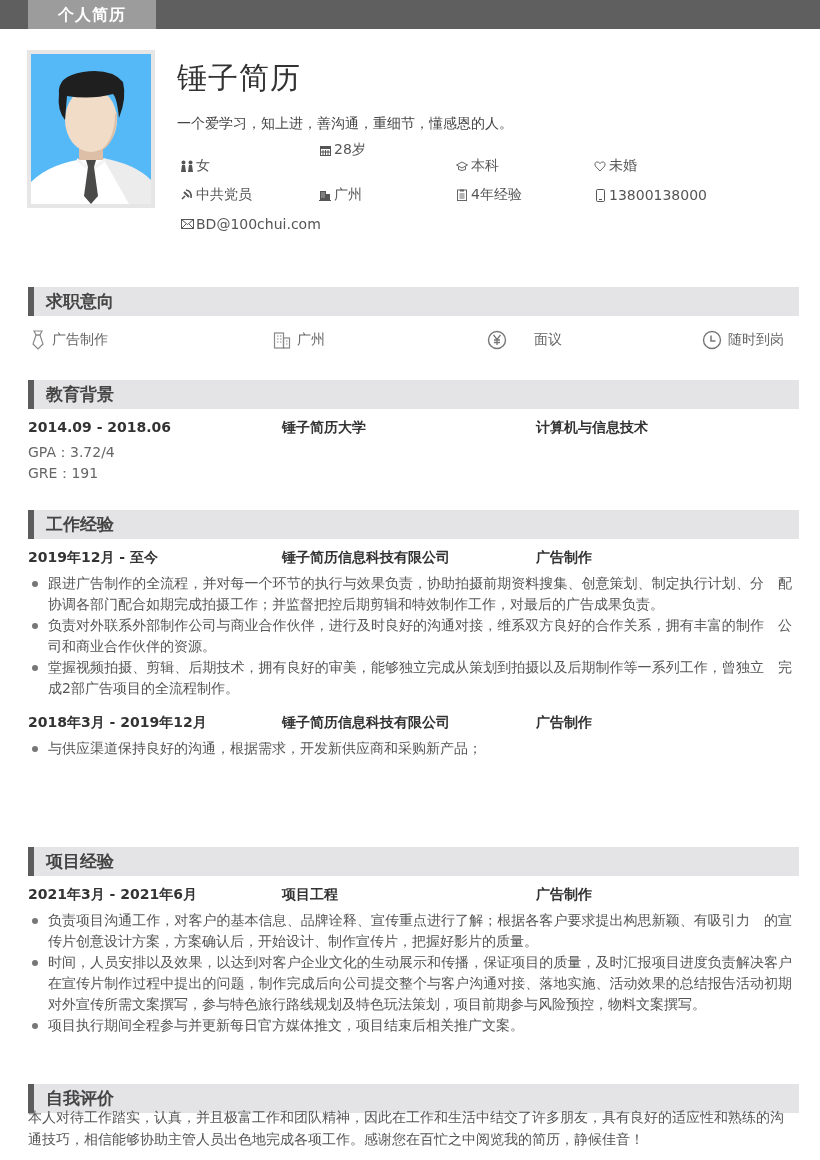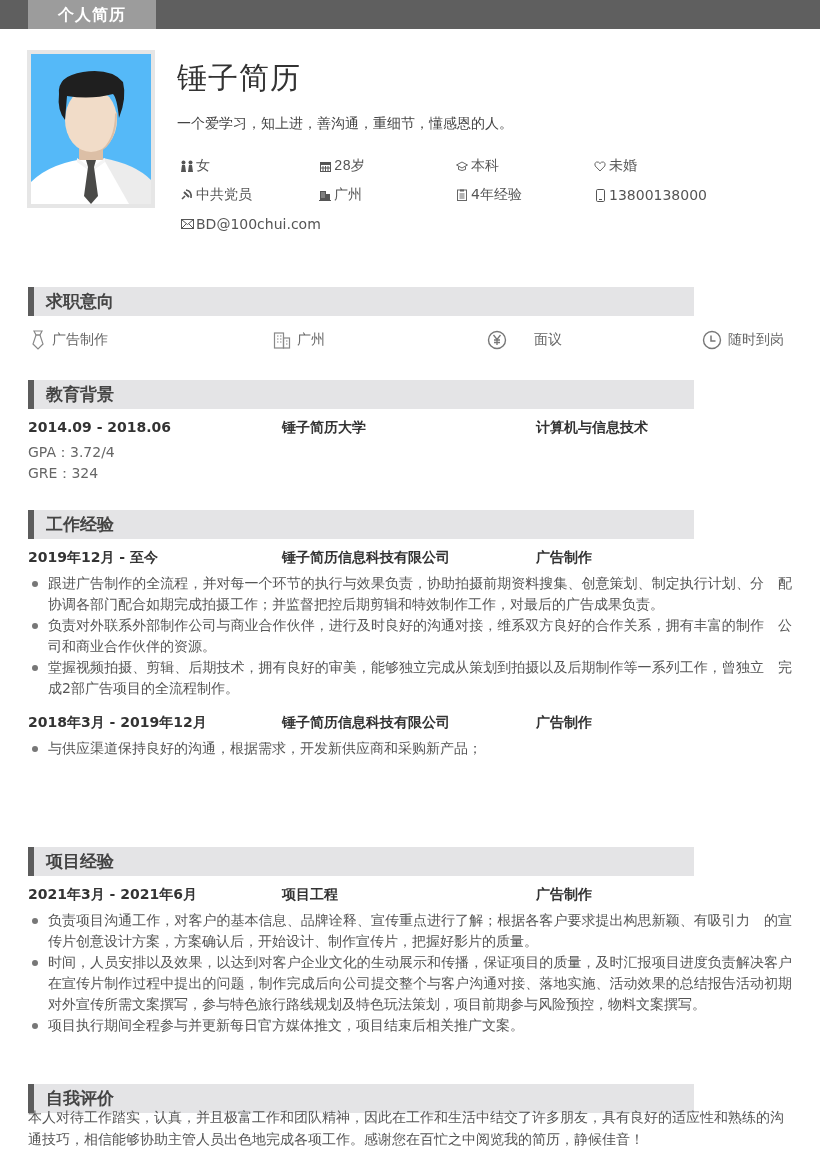"28岁" div.info { font-family: Liberation Mono, monospace -> none; top: 156px -> 140px }
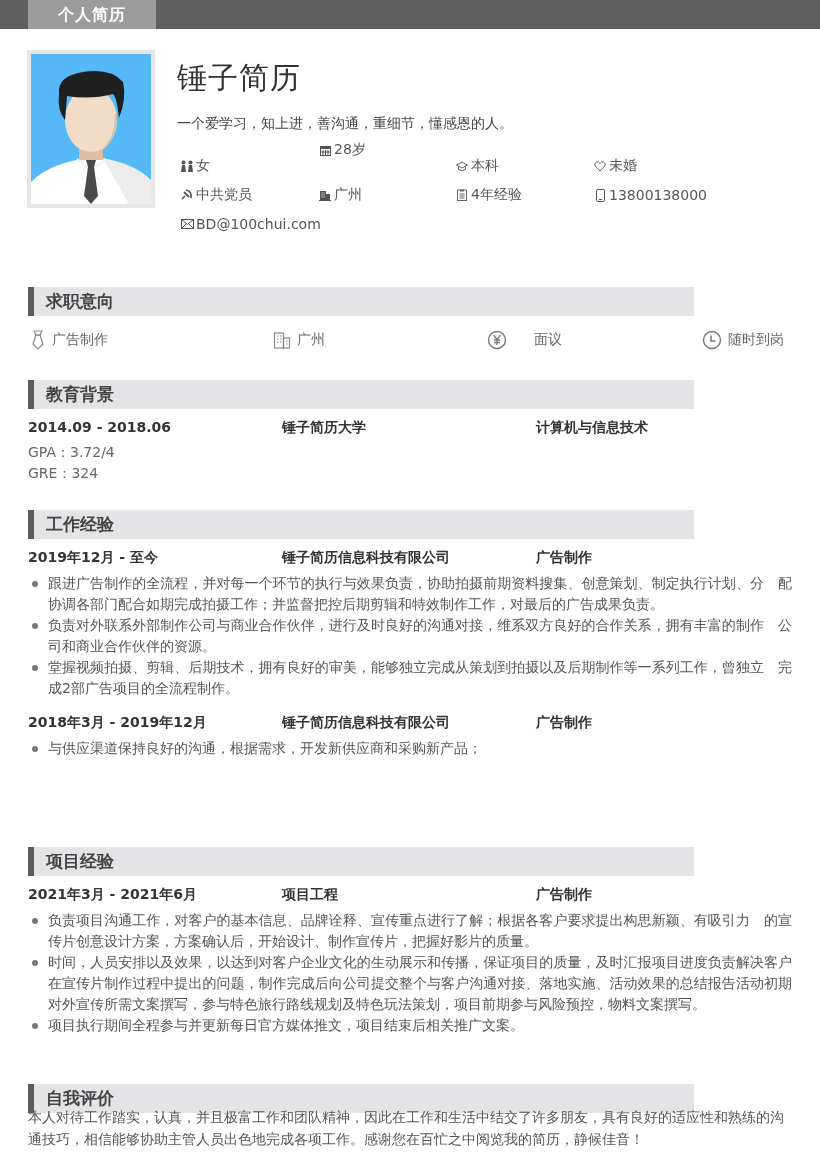"求职意向" .section-hd { width: 666px -> 771px }
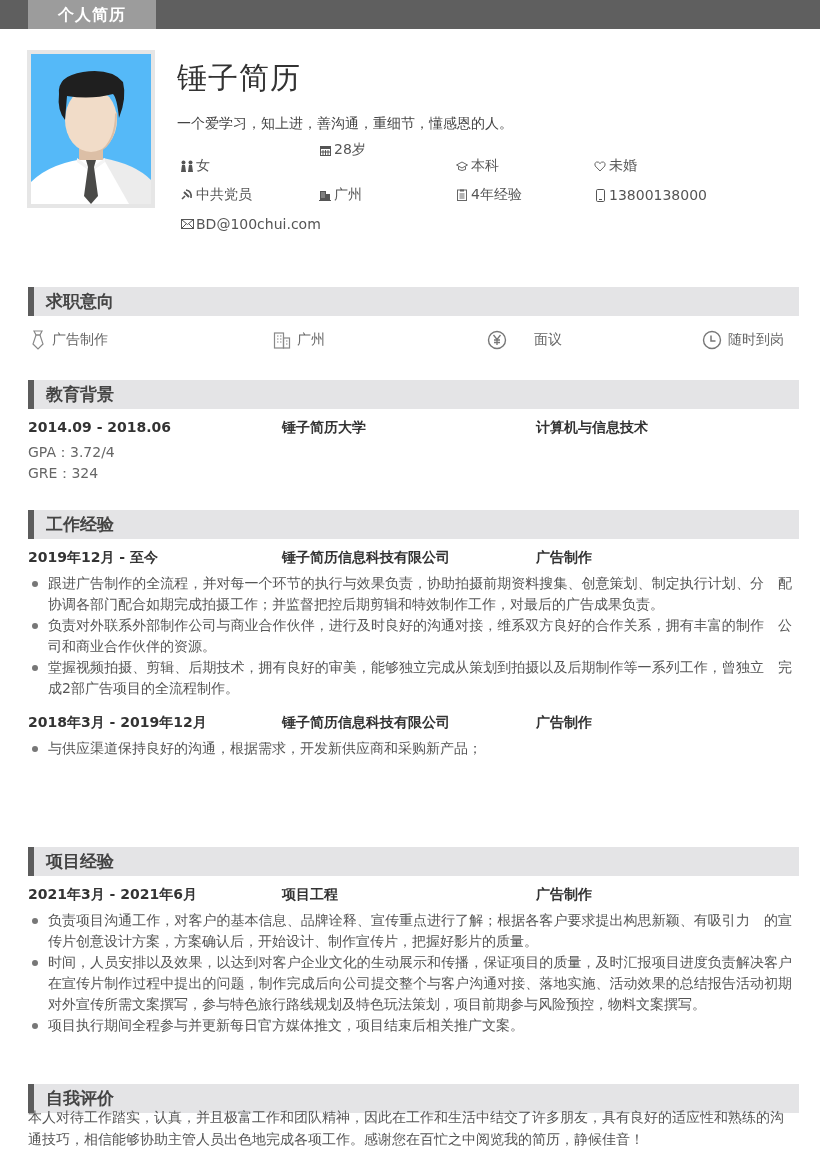"GRE：324" div.plain { text: 324 -> 191 }
